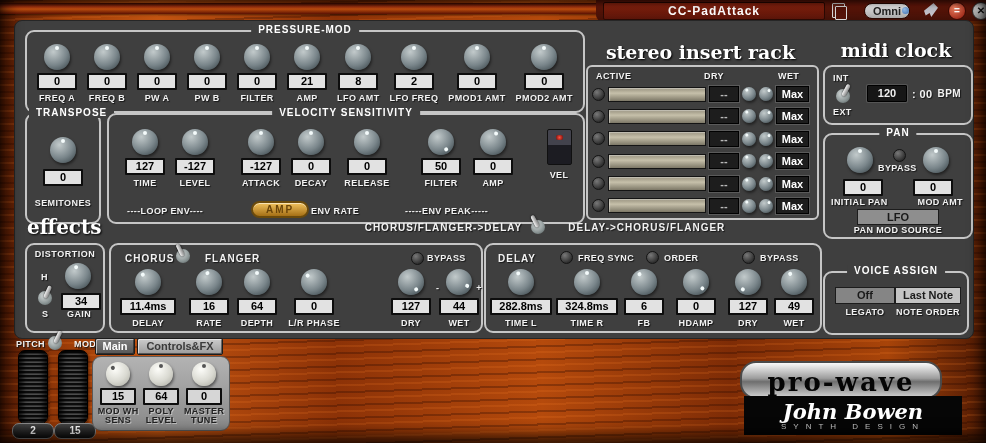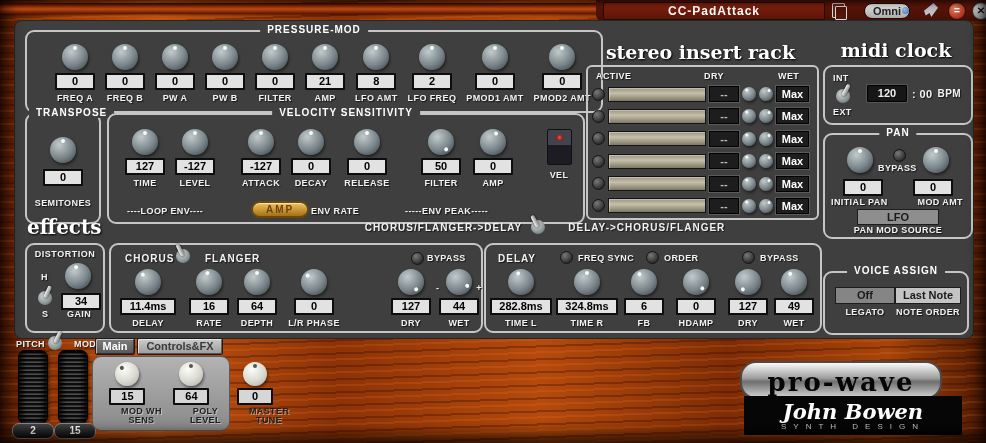"PRESSURE-MOD" div.group { padding-left: 18px -> none }
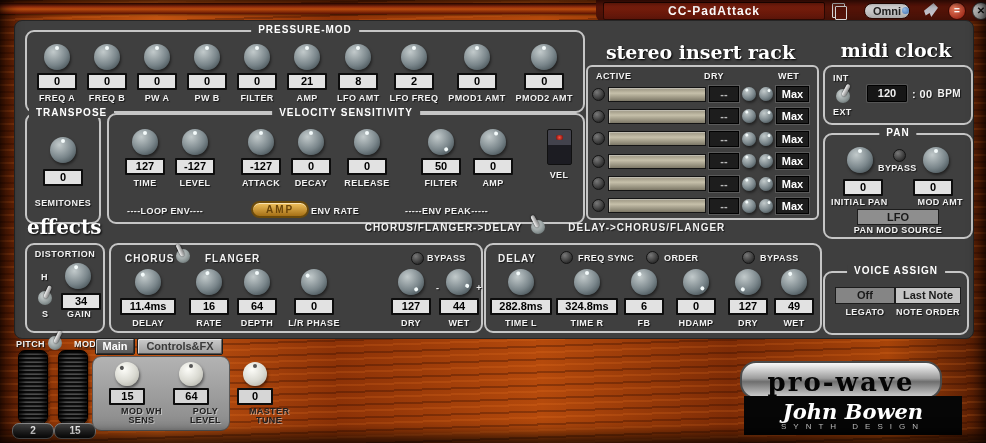"MOD WH" .miniknob-panel .lbl { padding-left: 28px -> none }
